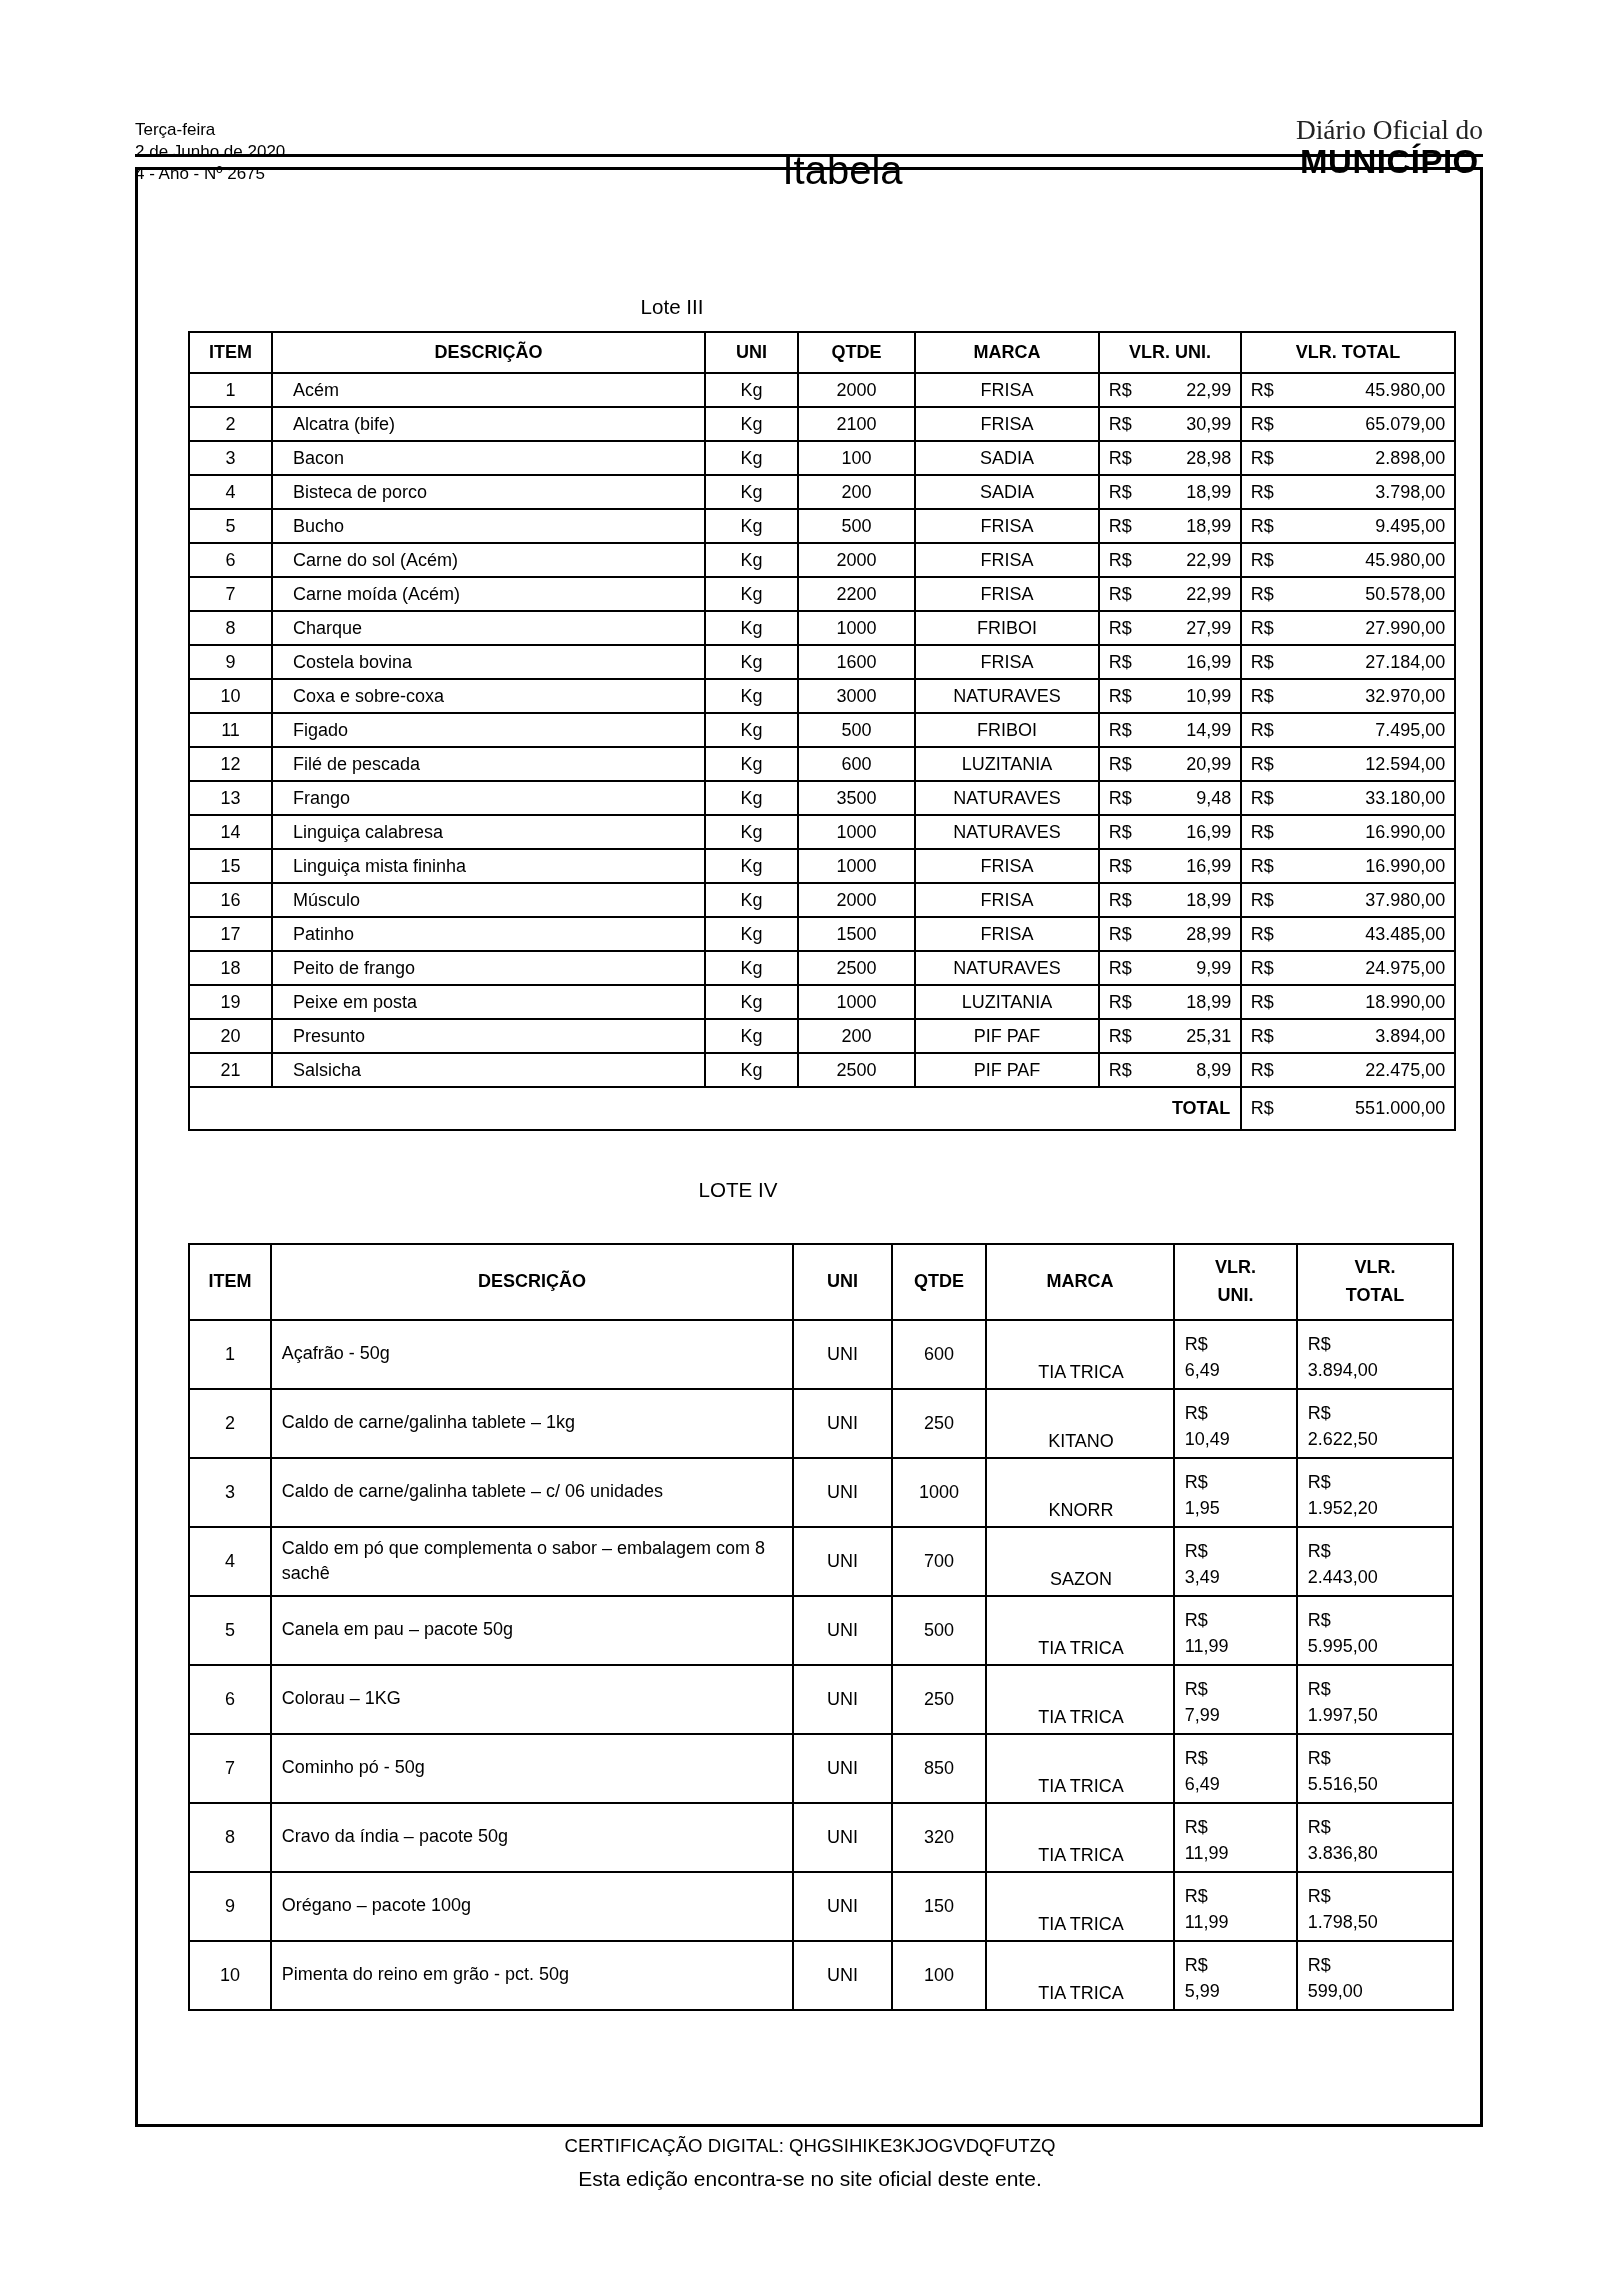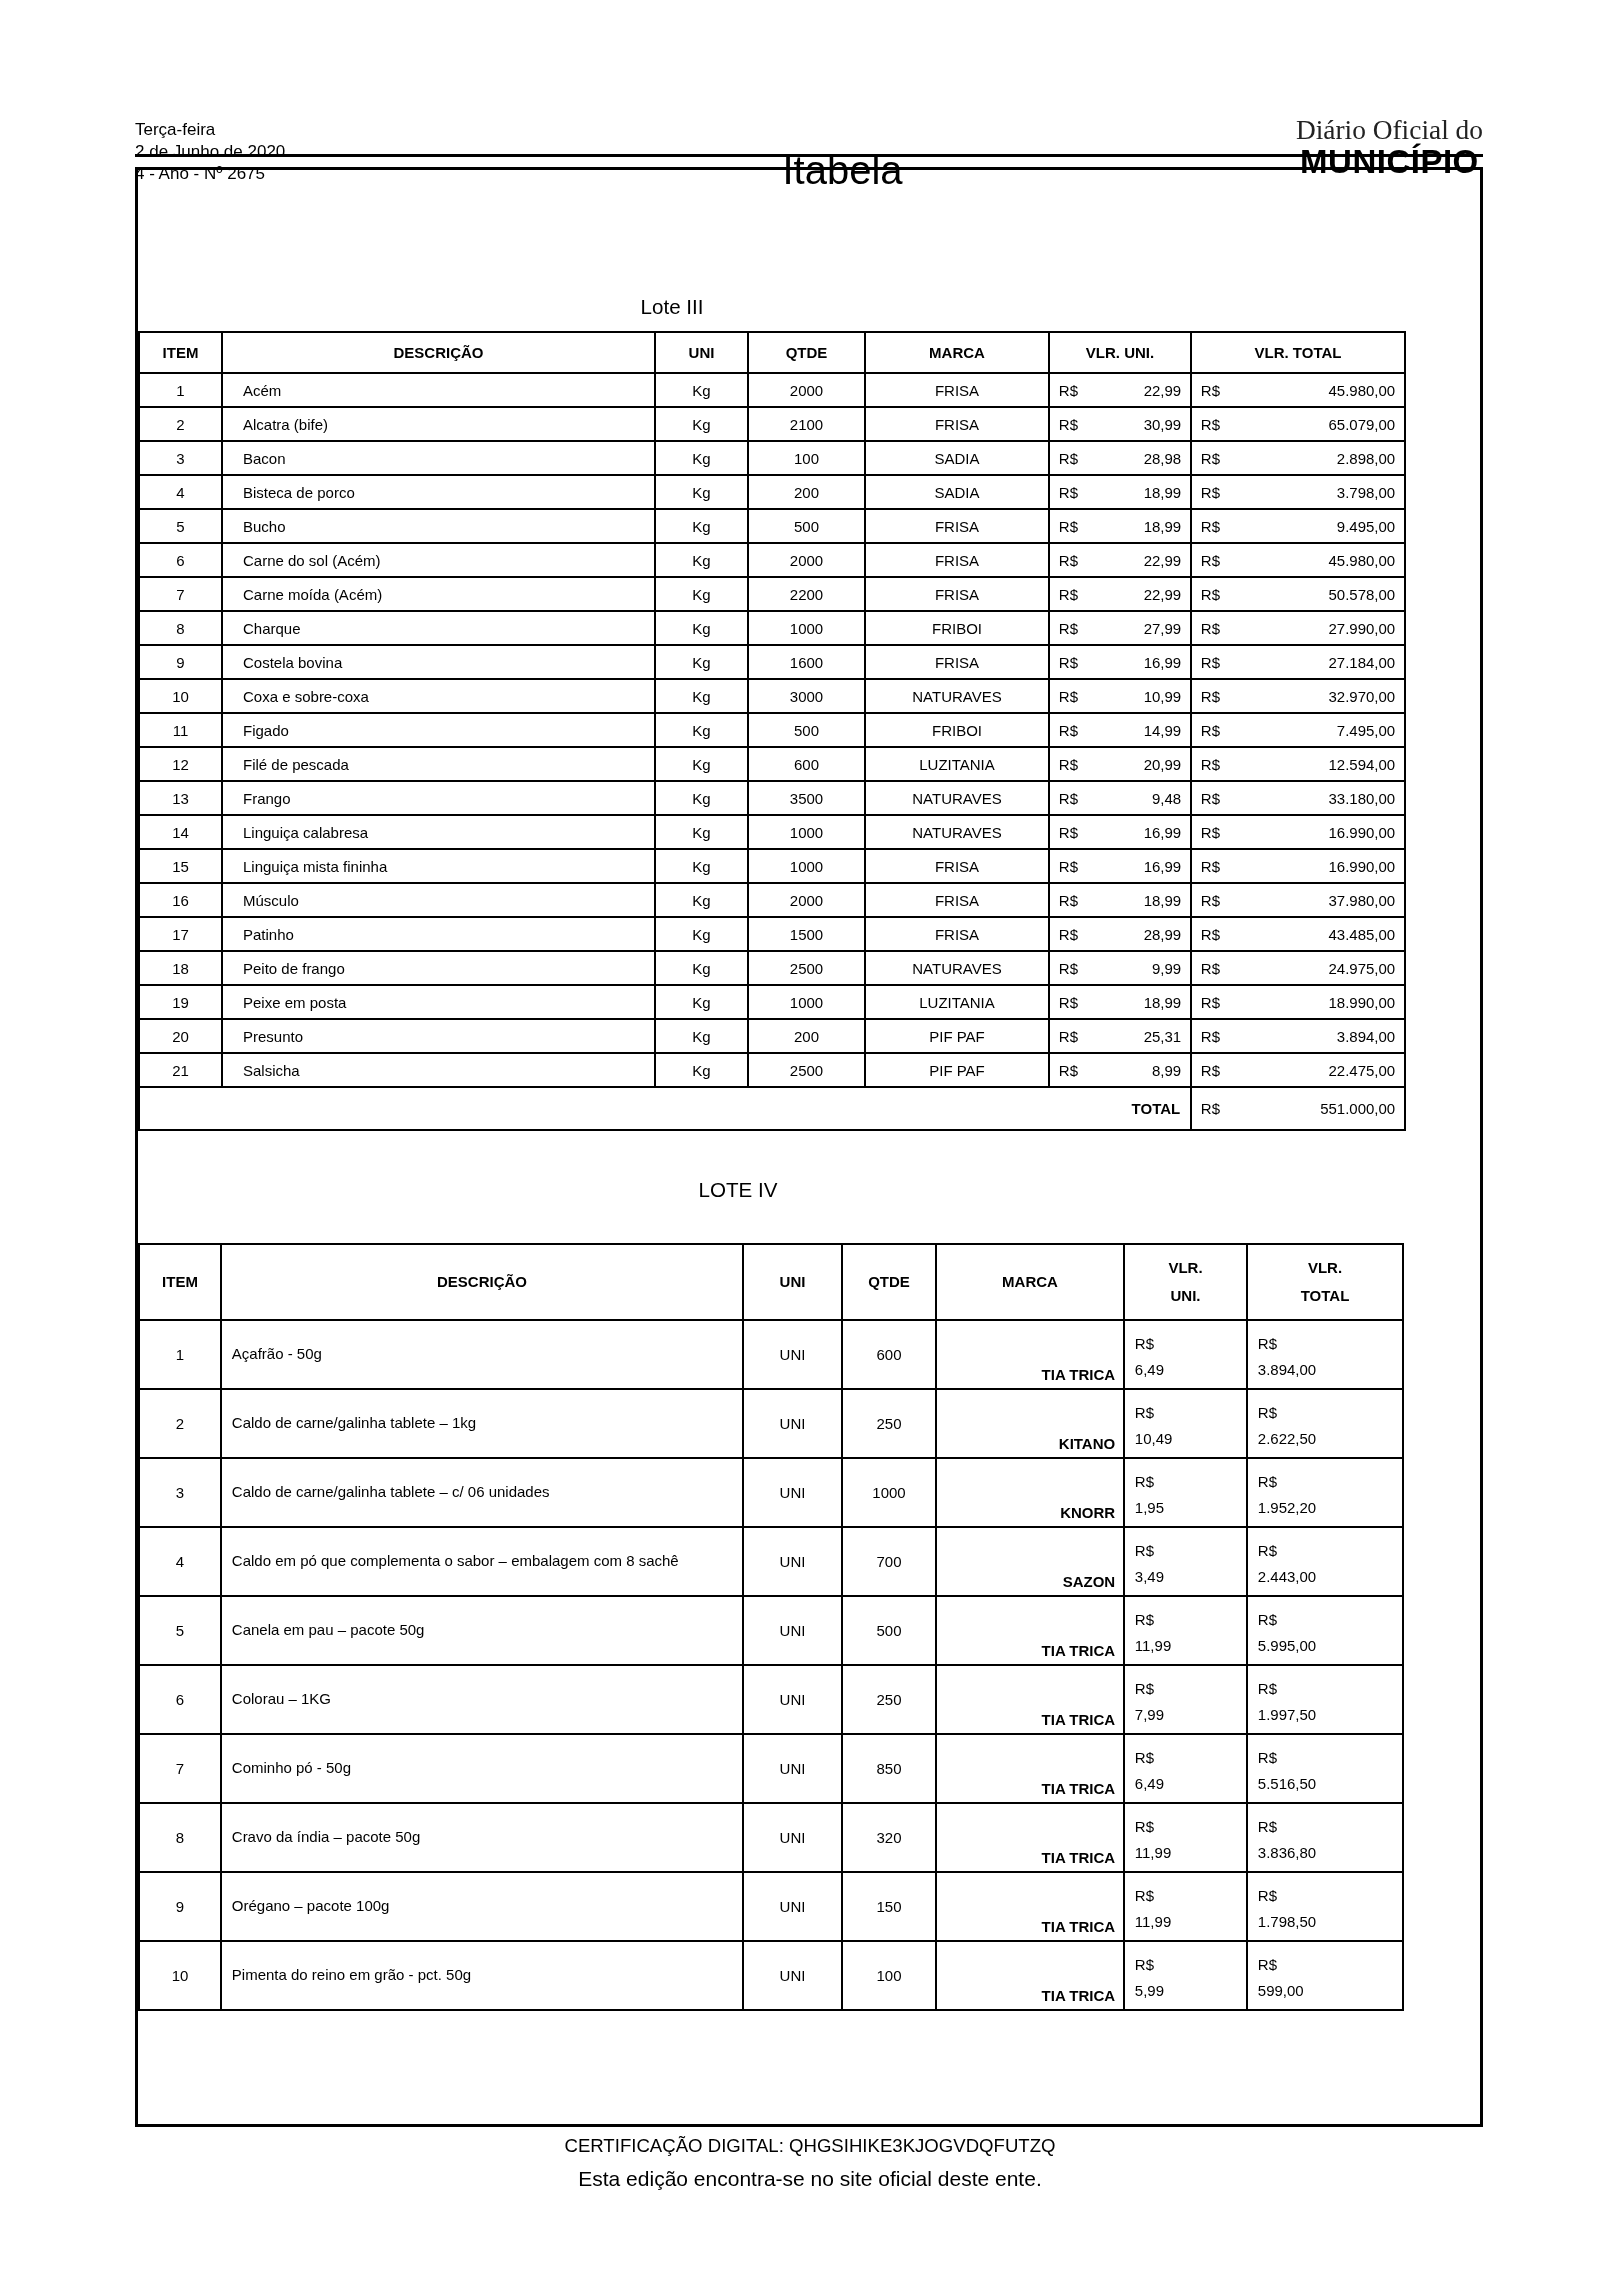"ITEM" table.doc { font-size: 15px -> 18px; margin-left: none -> 50px }
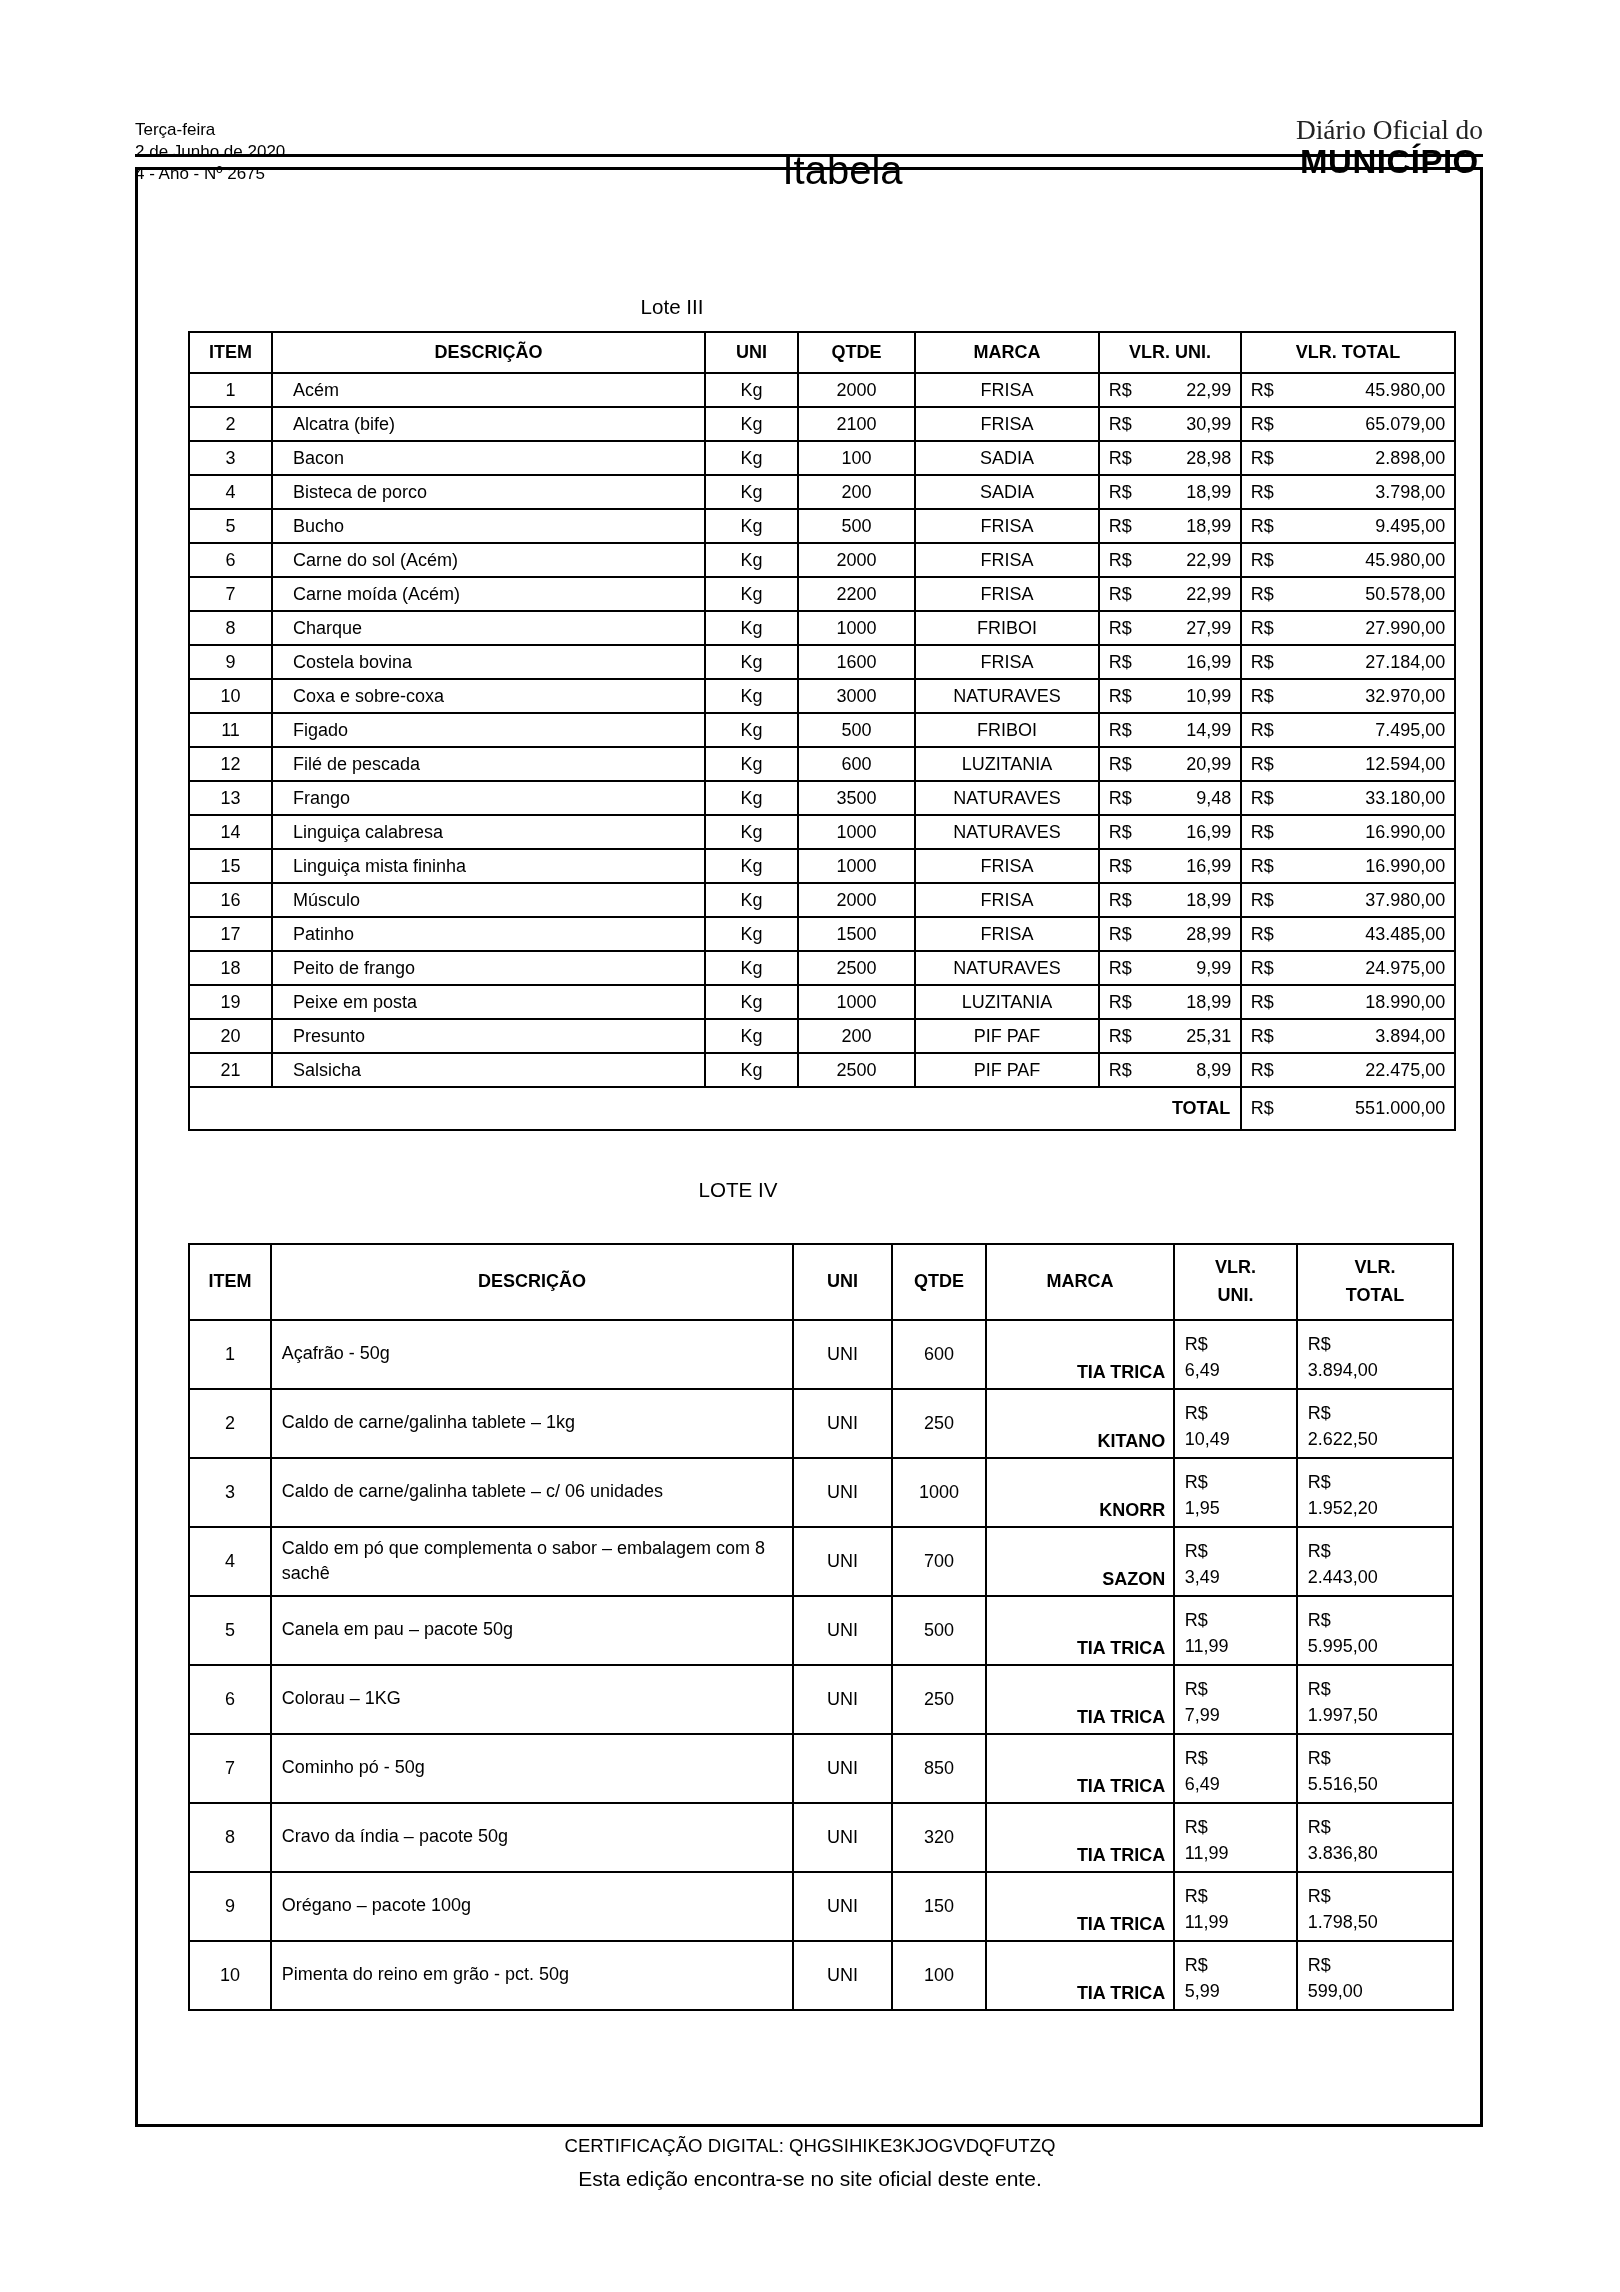"TIA TRICA" .t2 .marca { font-weight: bold -> none; text-align: right -> center }
